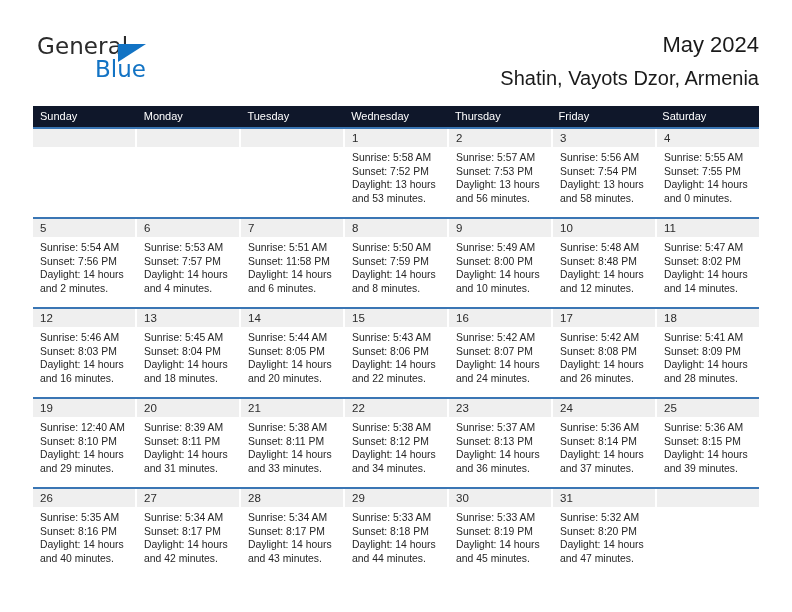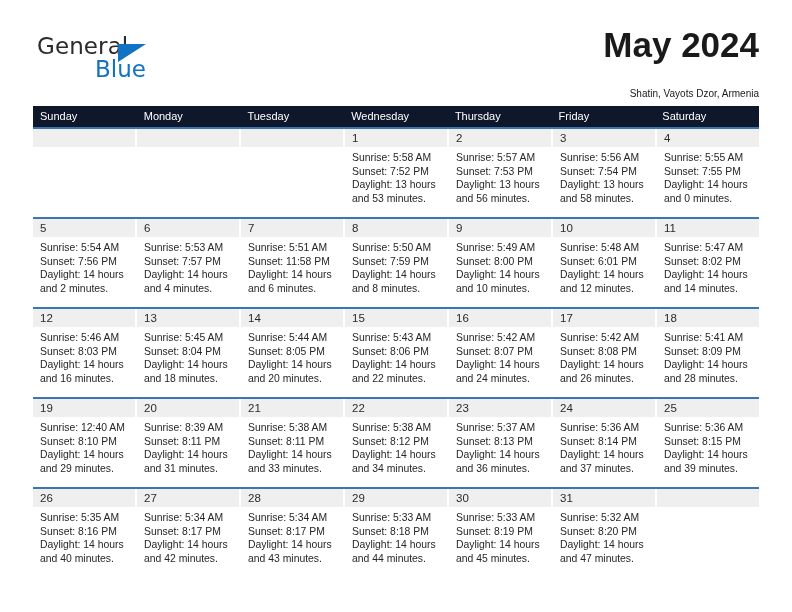"May 2024" .cal-title { font-size: 35px -> 22px; font-weight: 700 -> 400 }
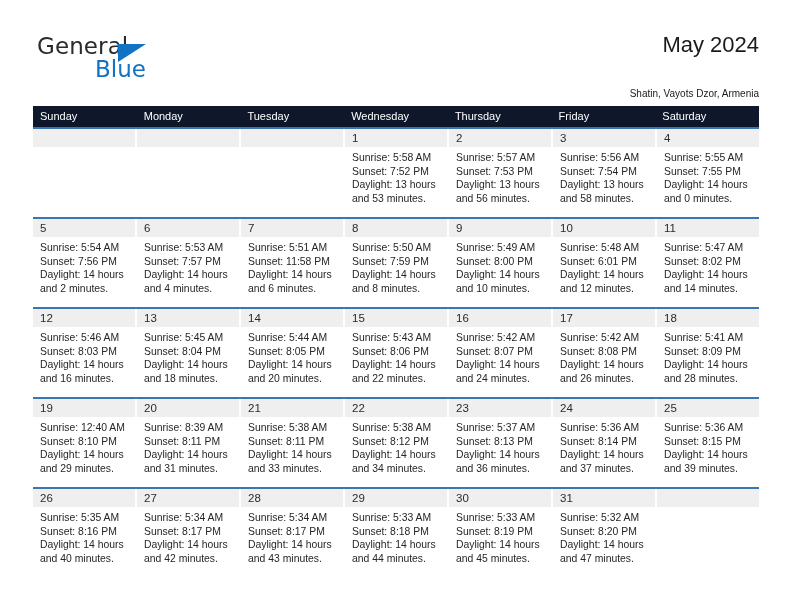"Shatin, Vayots Dzor, Armenia" .cal-subtitle { font-size: 10px -> 20px; margin-top: 21px -> 5px }
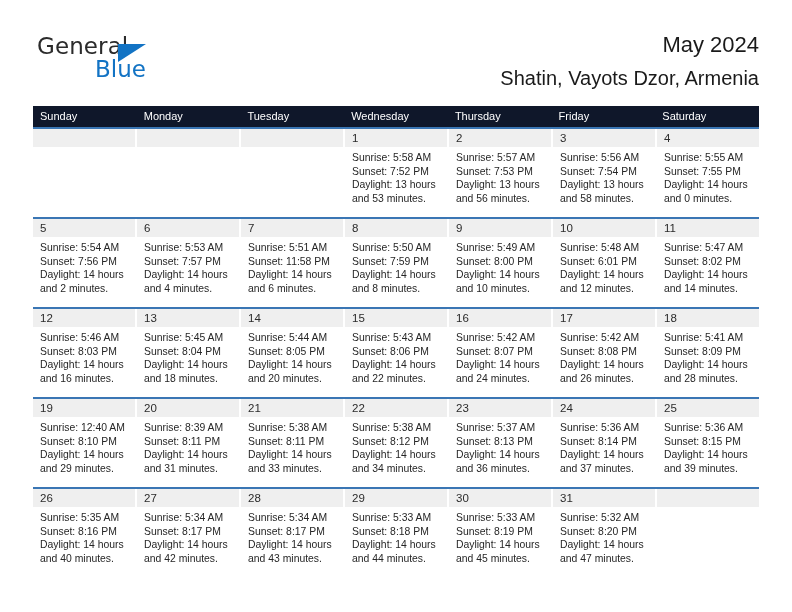"Sunset: 6:01 PM" div { text: 6:01 -> 8:48 }
